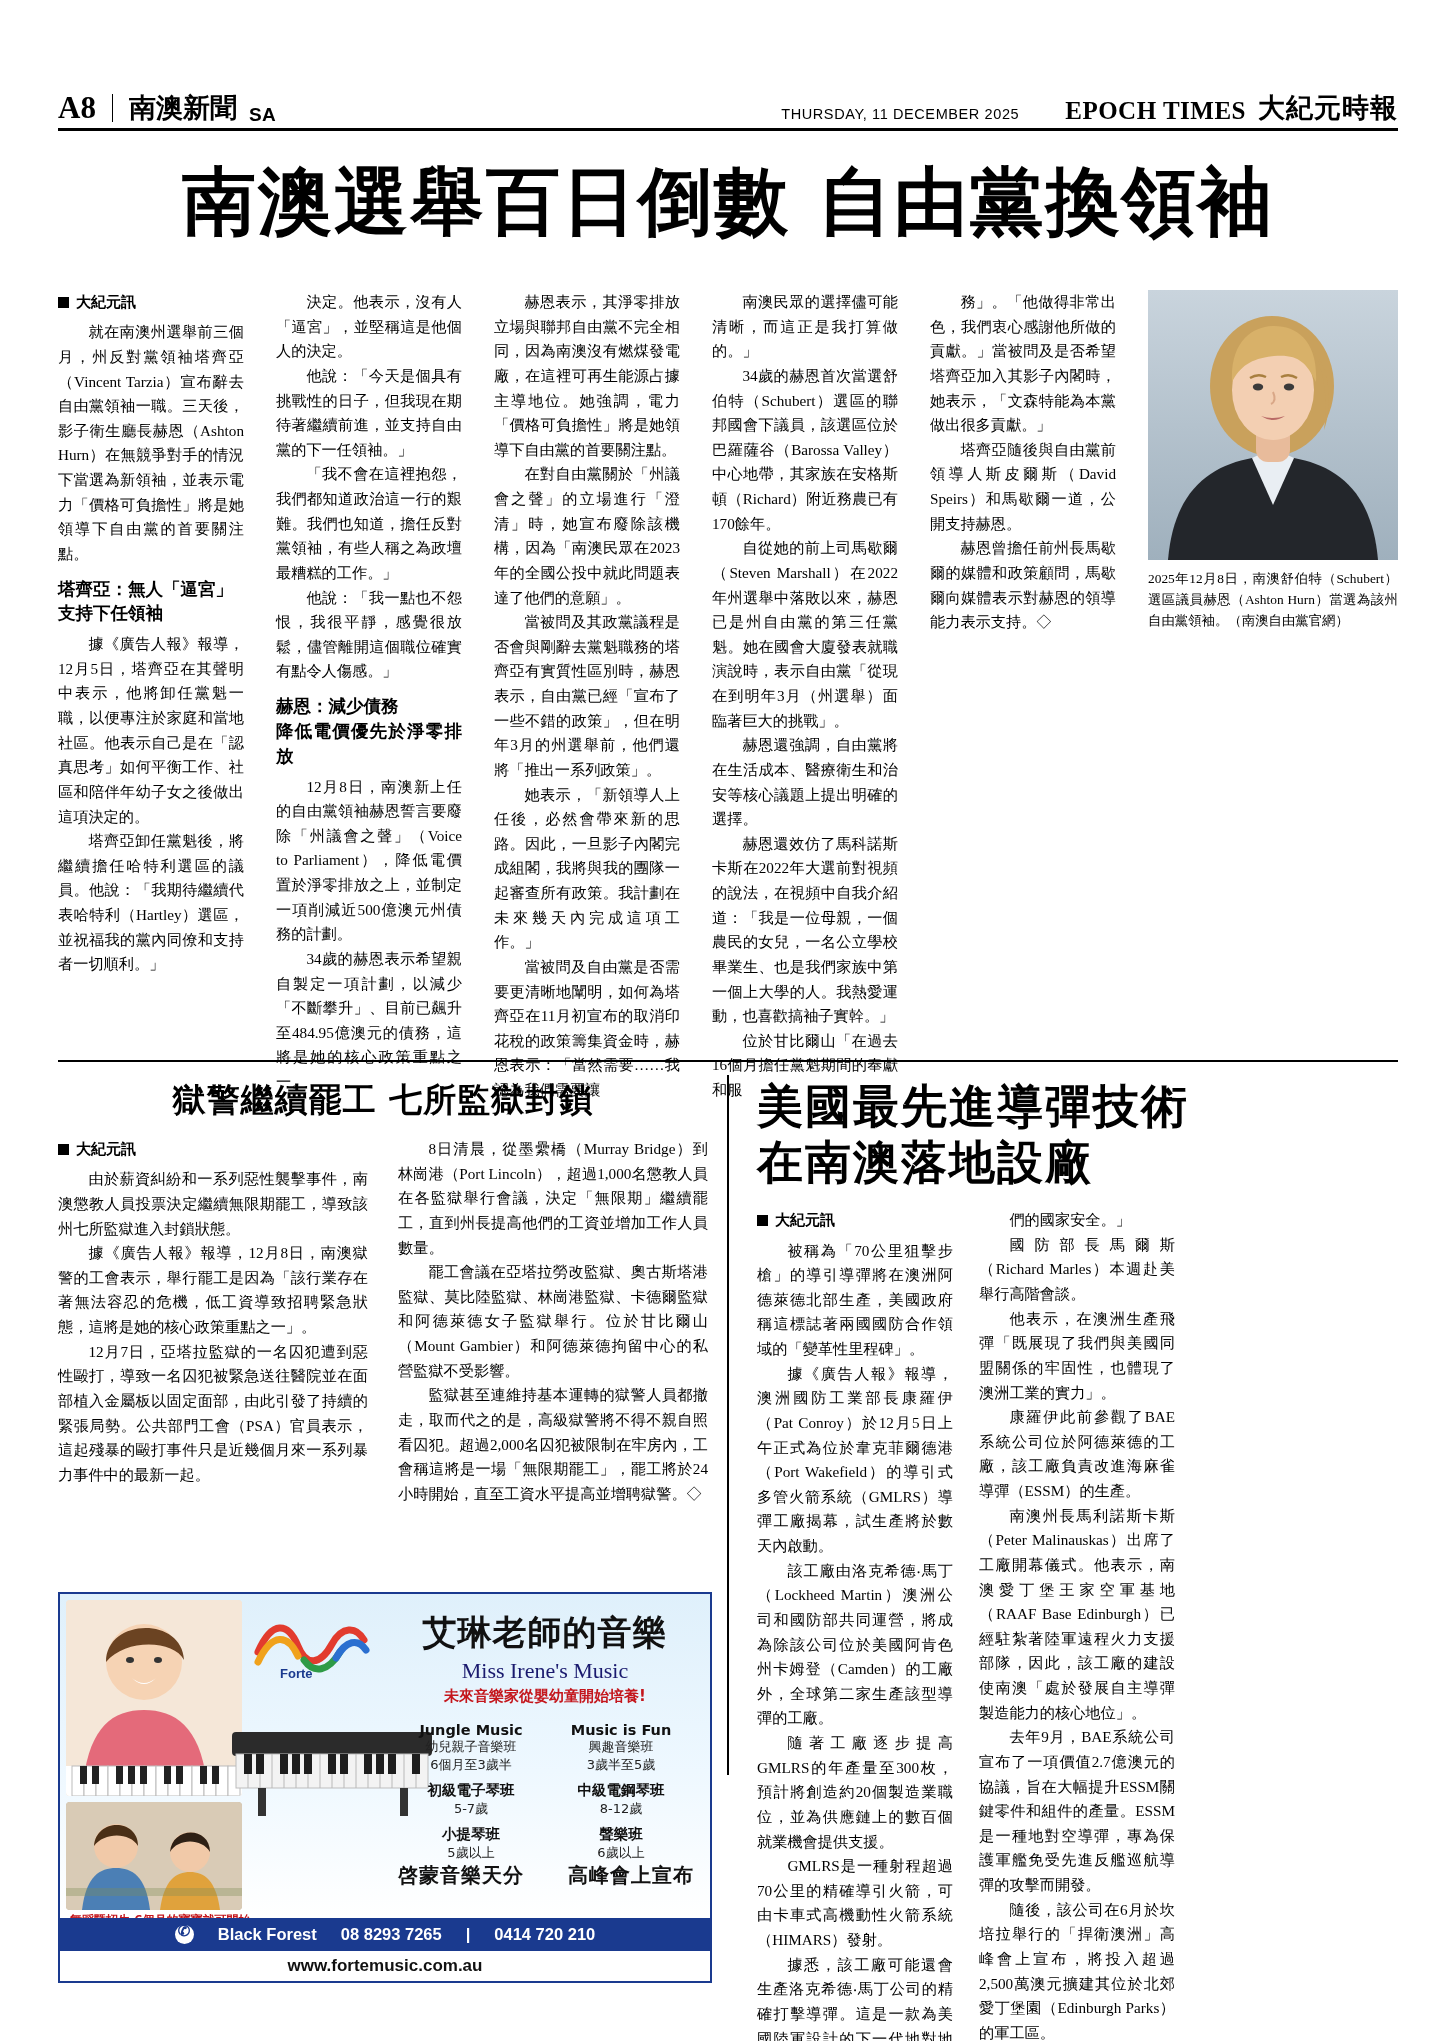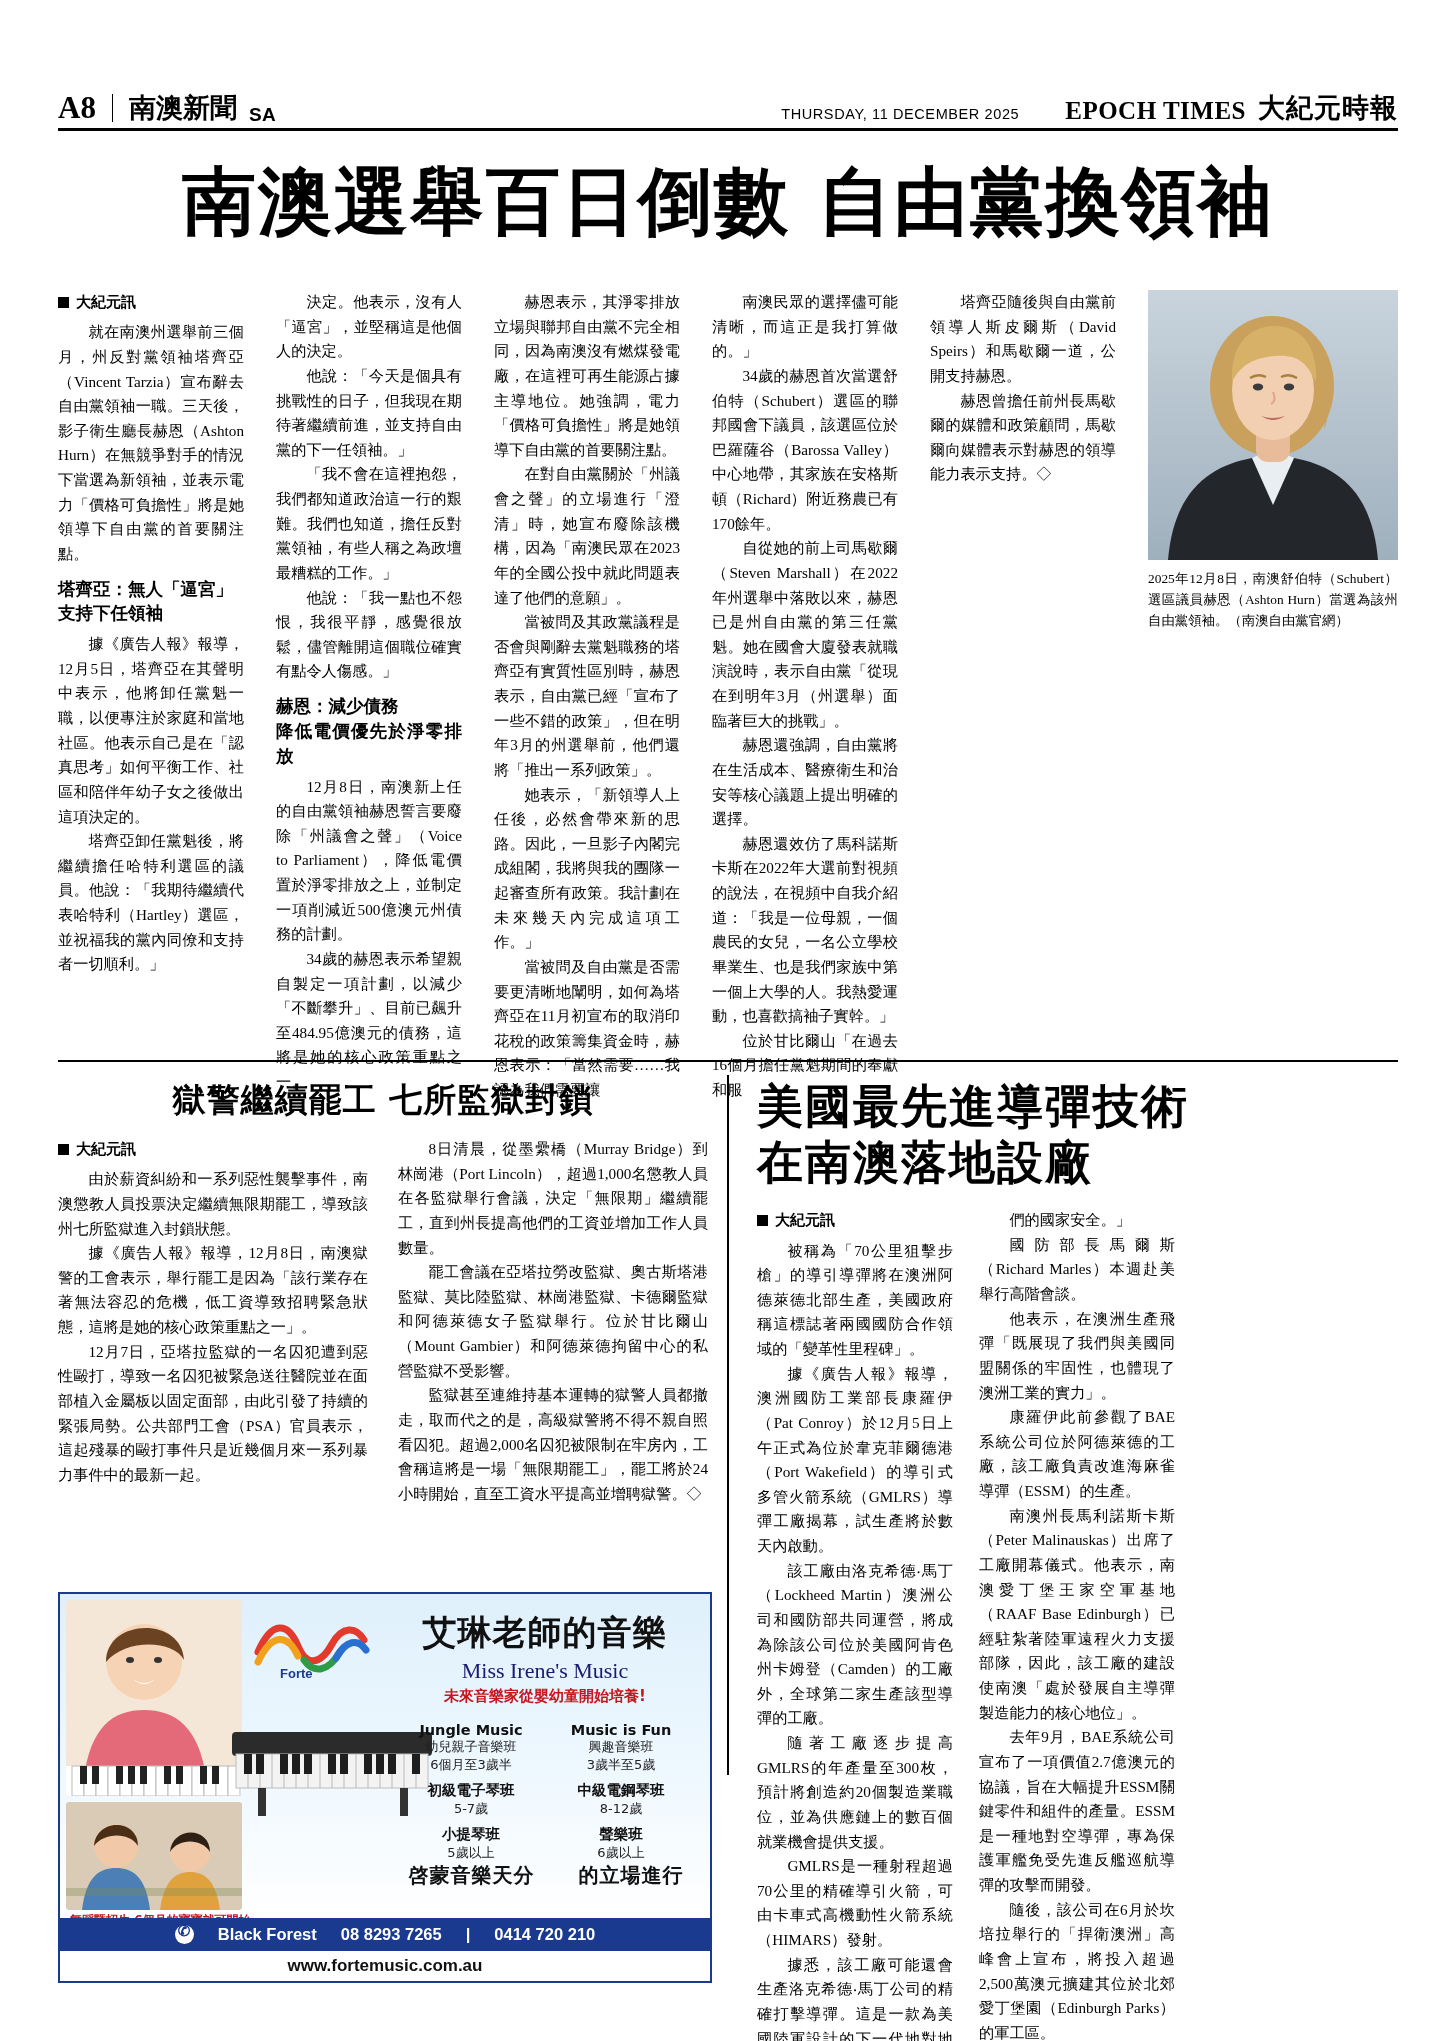"務」。「他做得非常出色，我們衷心感謝他所做的貢獻。」當被問及是否希望塔齊亞加入其" p { html: none -> <p>務」。「他做得非常出色，我們衷心感謝他所做的貢獻。」當被問及是否希望塔齊亞加入其影子內閣時，她表示，「文森特能為本黨做出很多貢獻。」</p> }
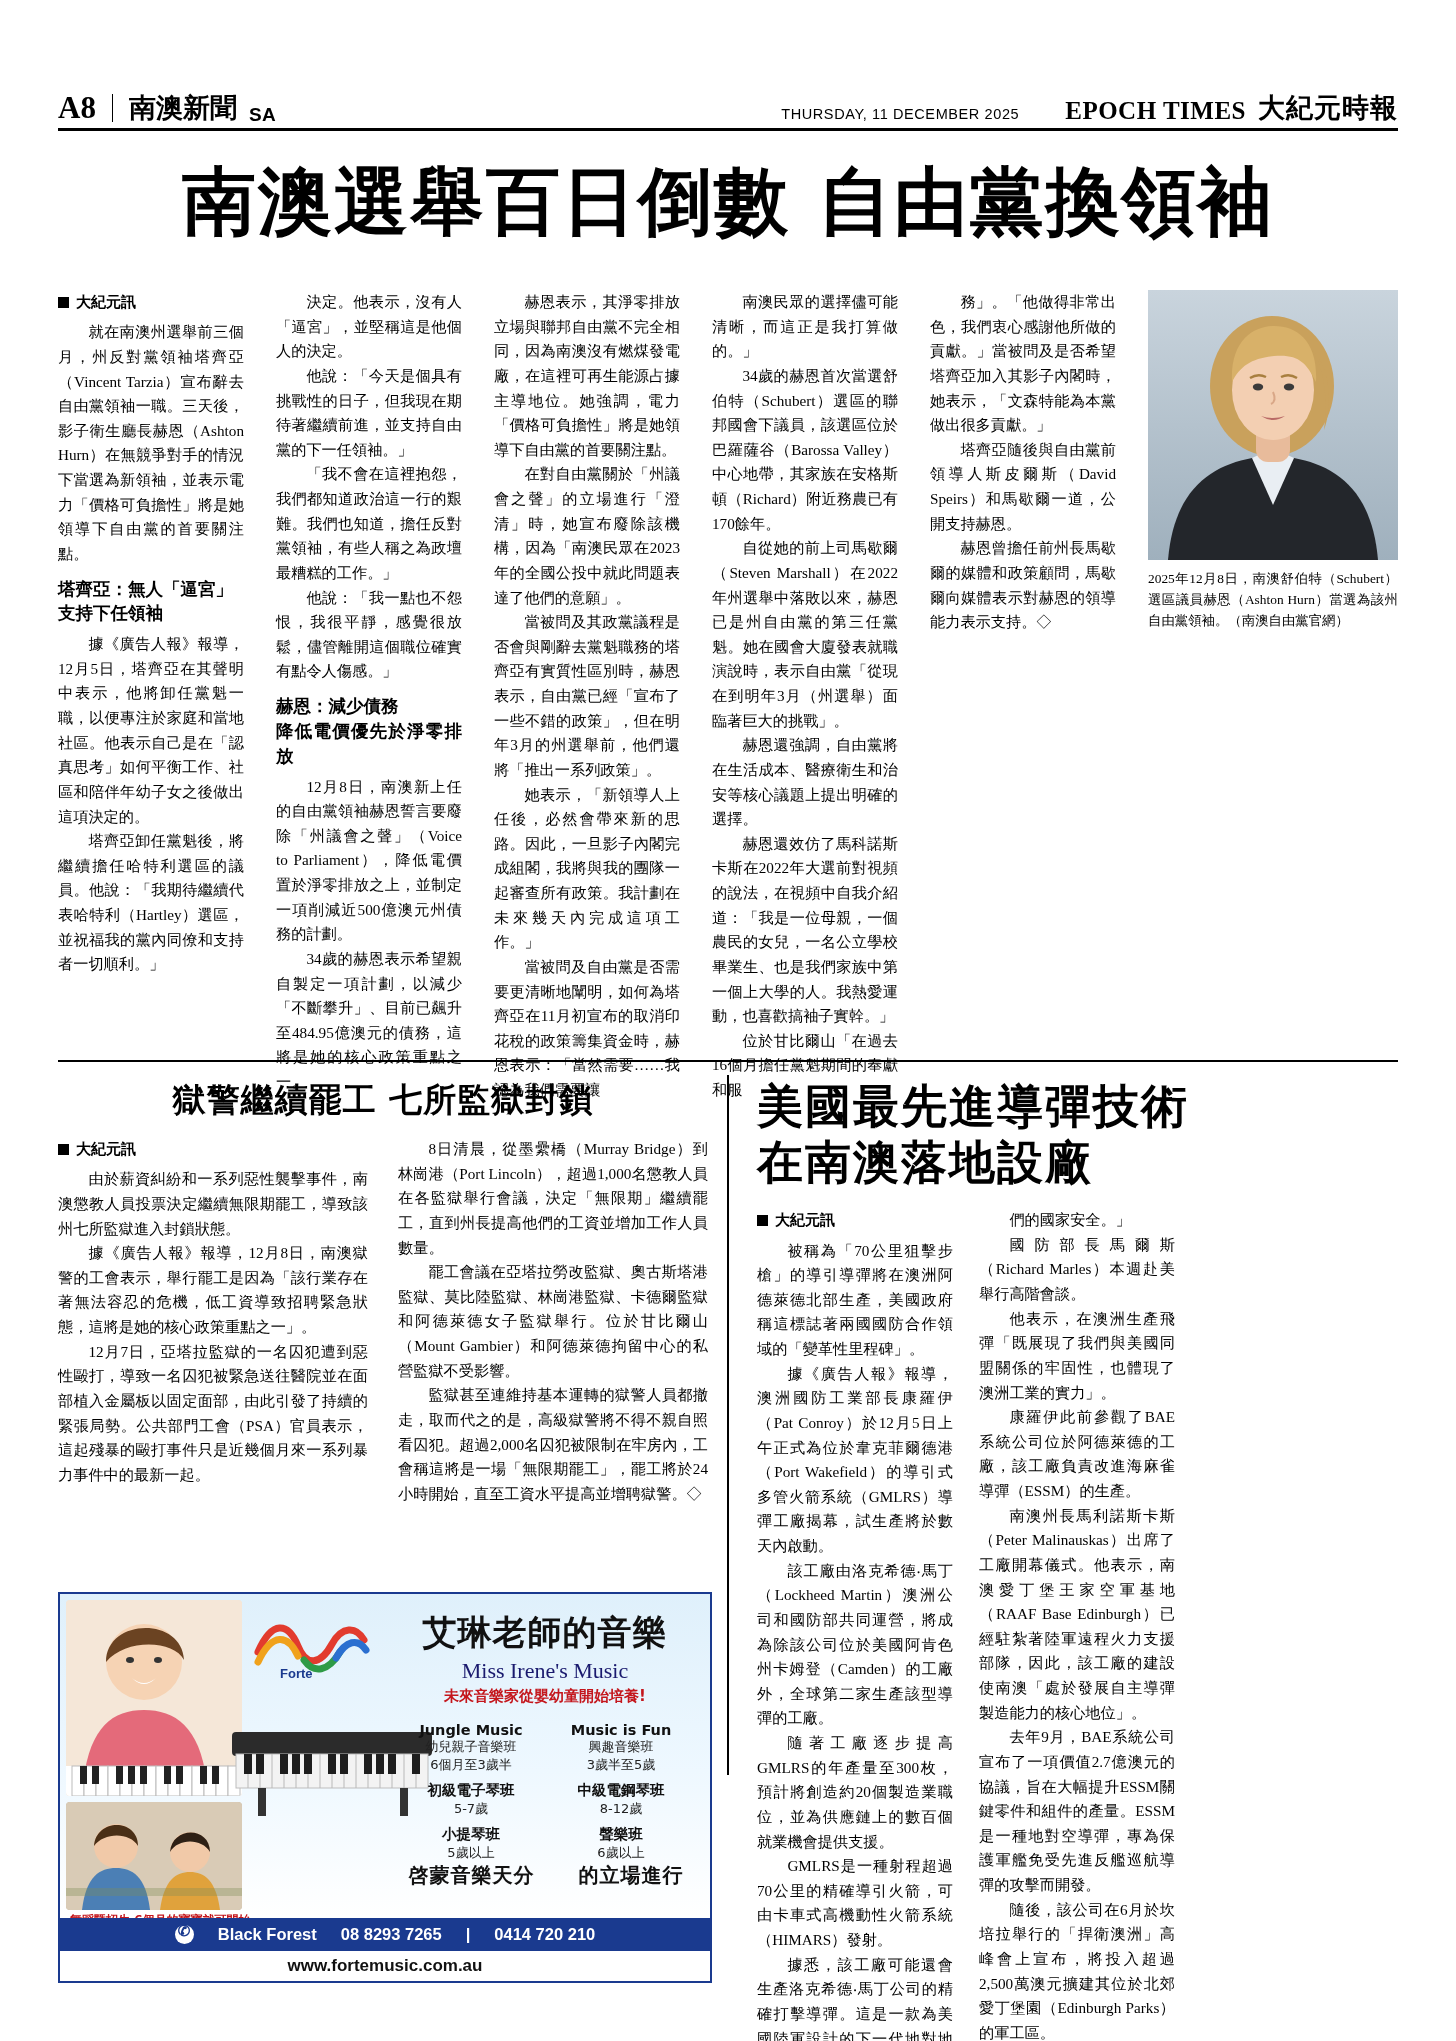"的立場進行" span { text: 的立場進行 -> 高峰會上宣布 }
